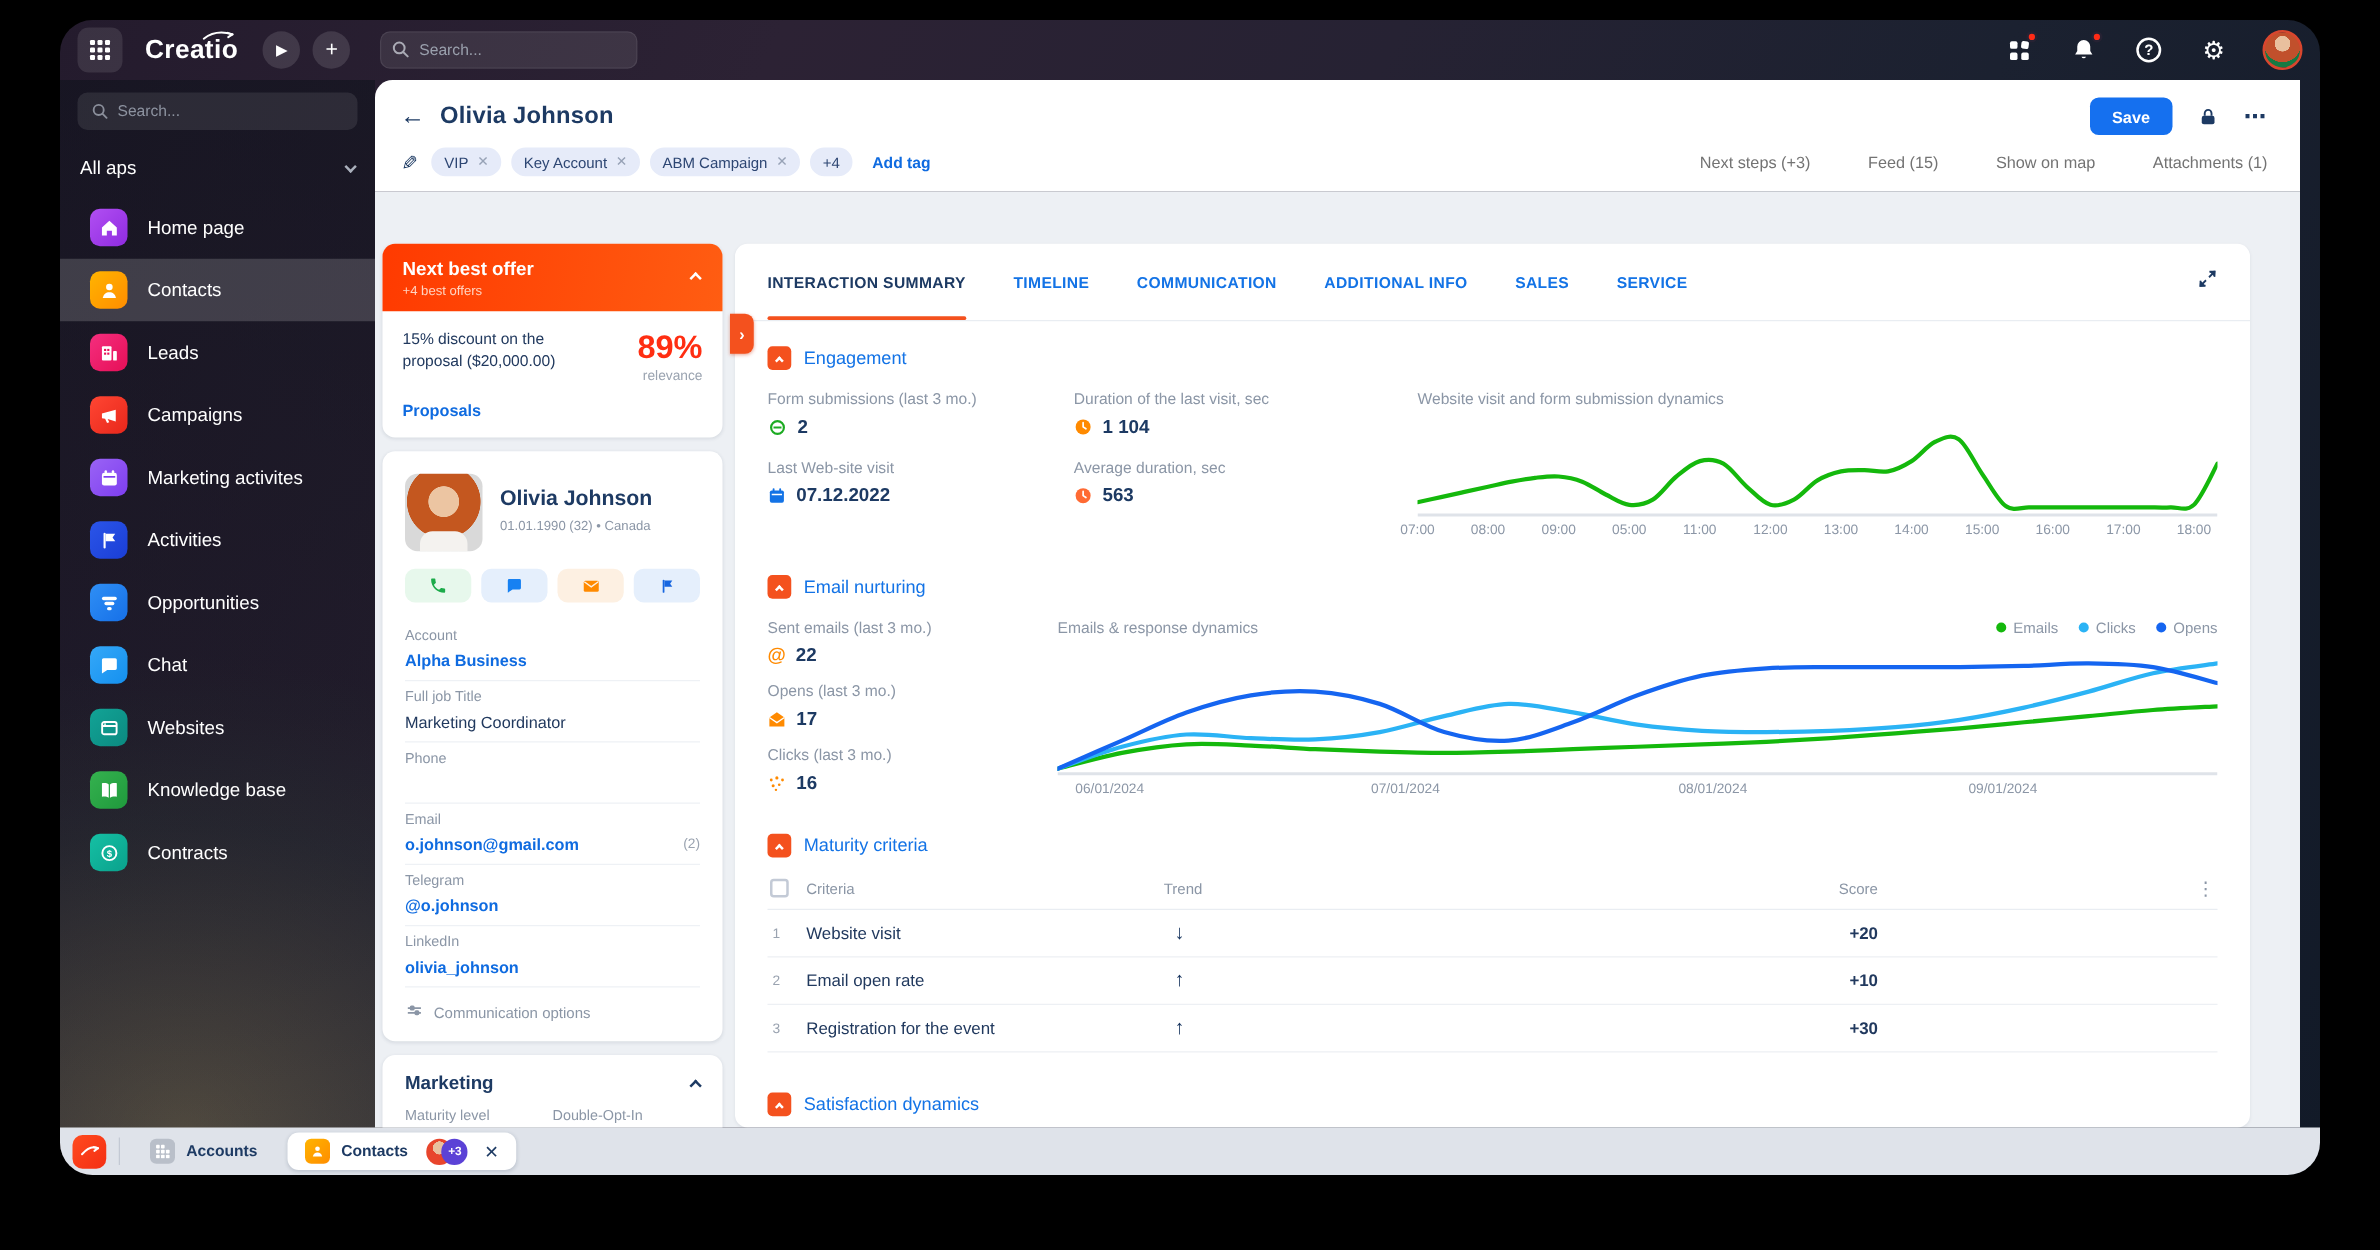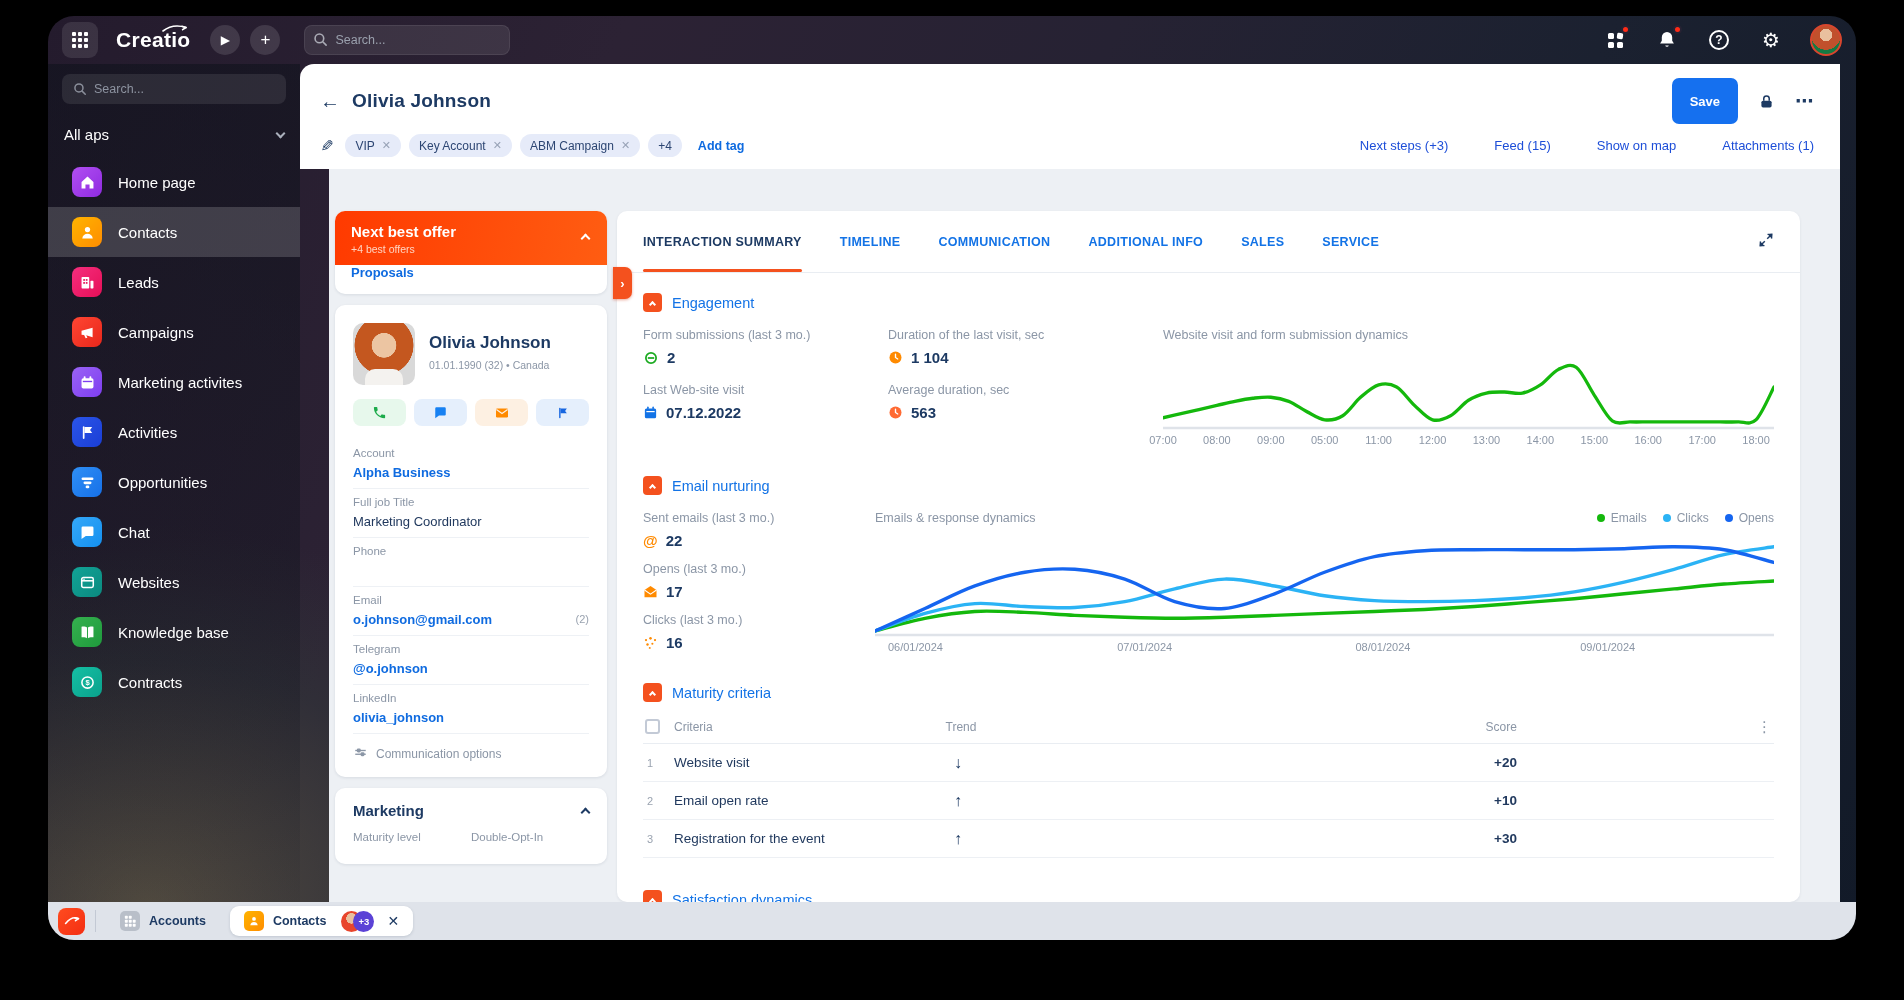"Save" .save-btn { height: 46px -> 30px }
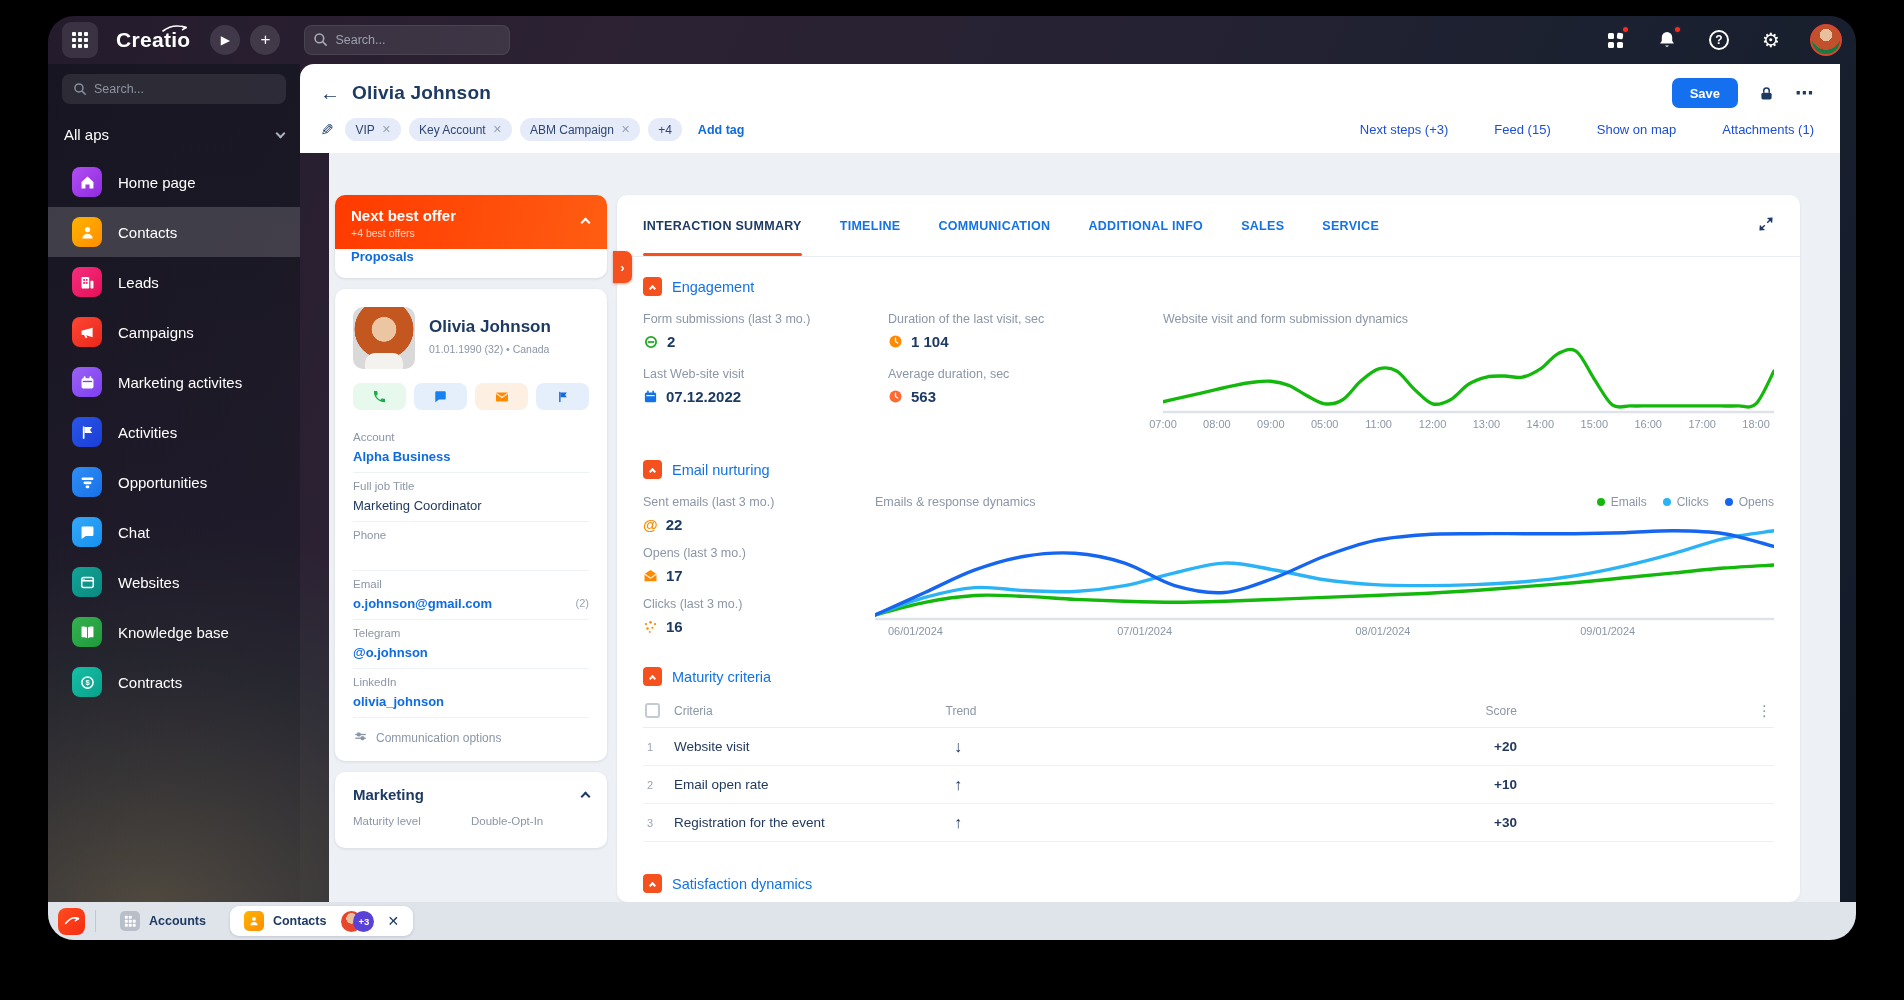"Next steps (+3)" .h-links { color: #1d4ed8 -> #737373 }
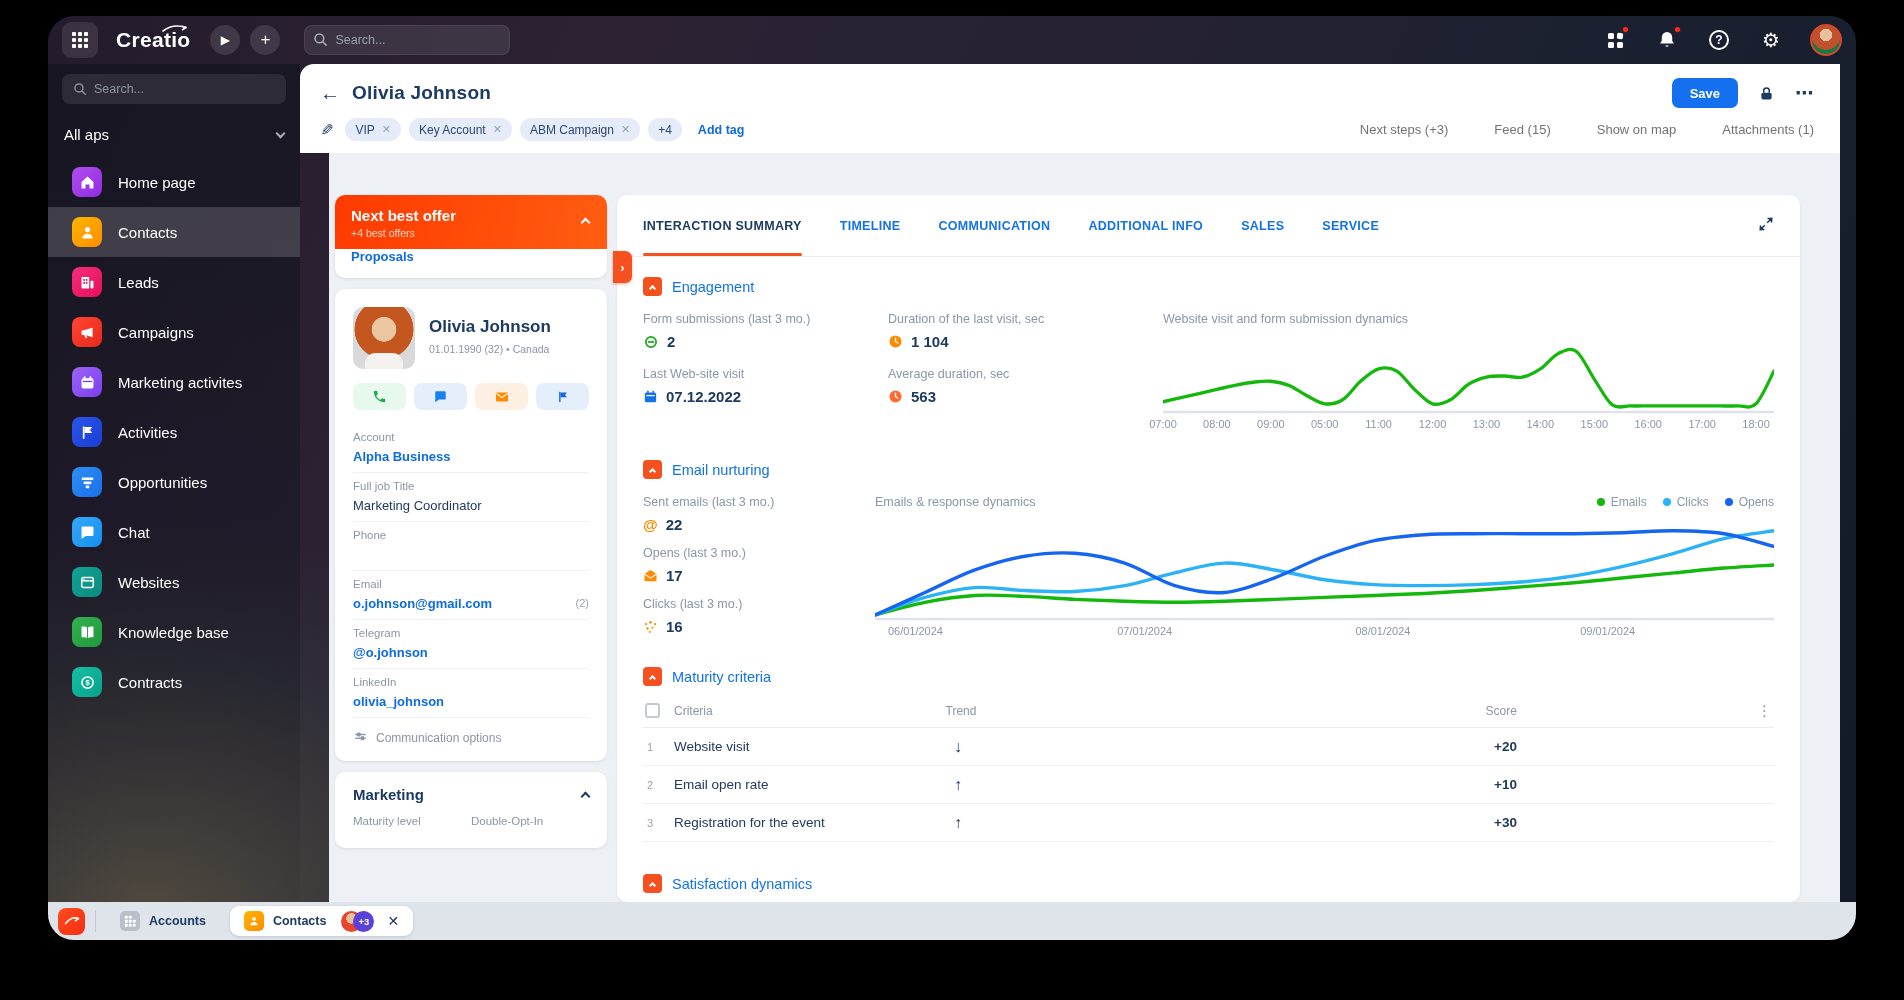"Next best offer" .main-body { margin-left: 29px -> none }
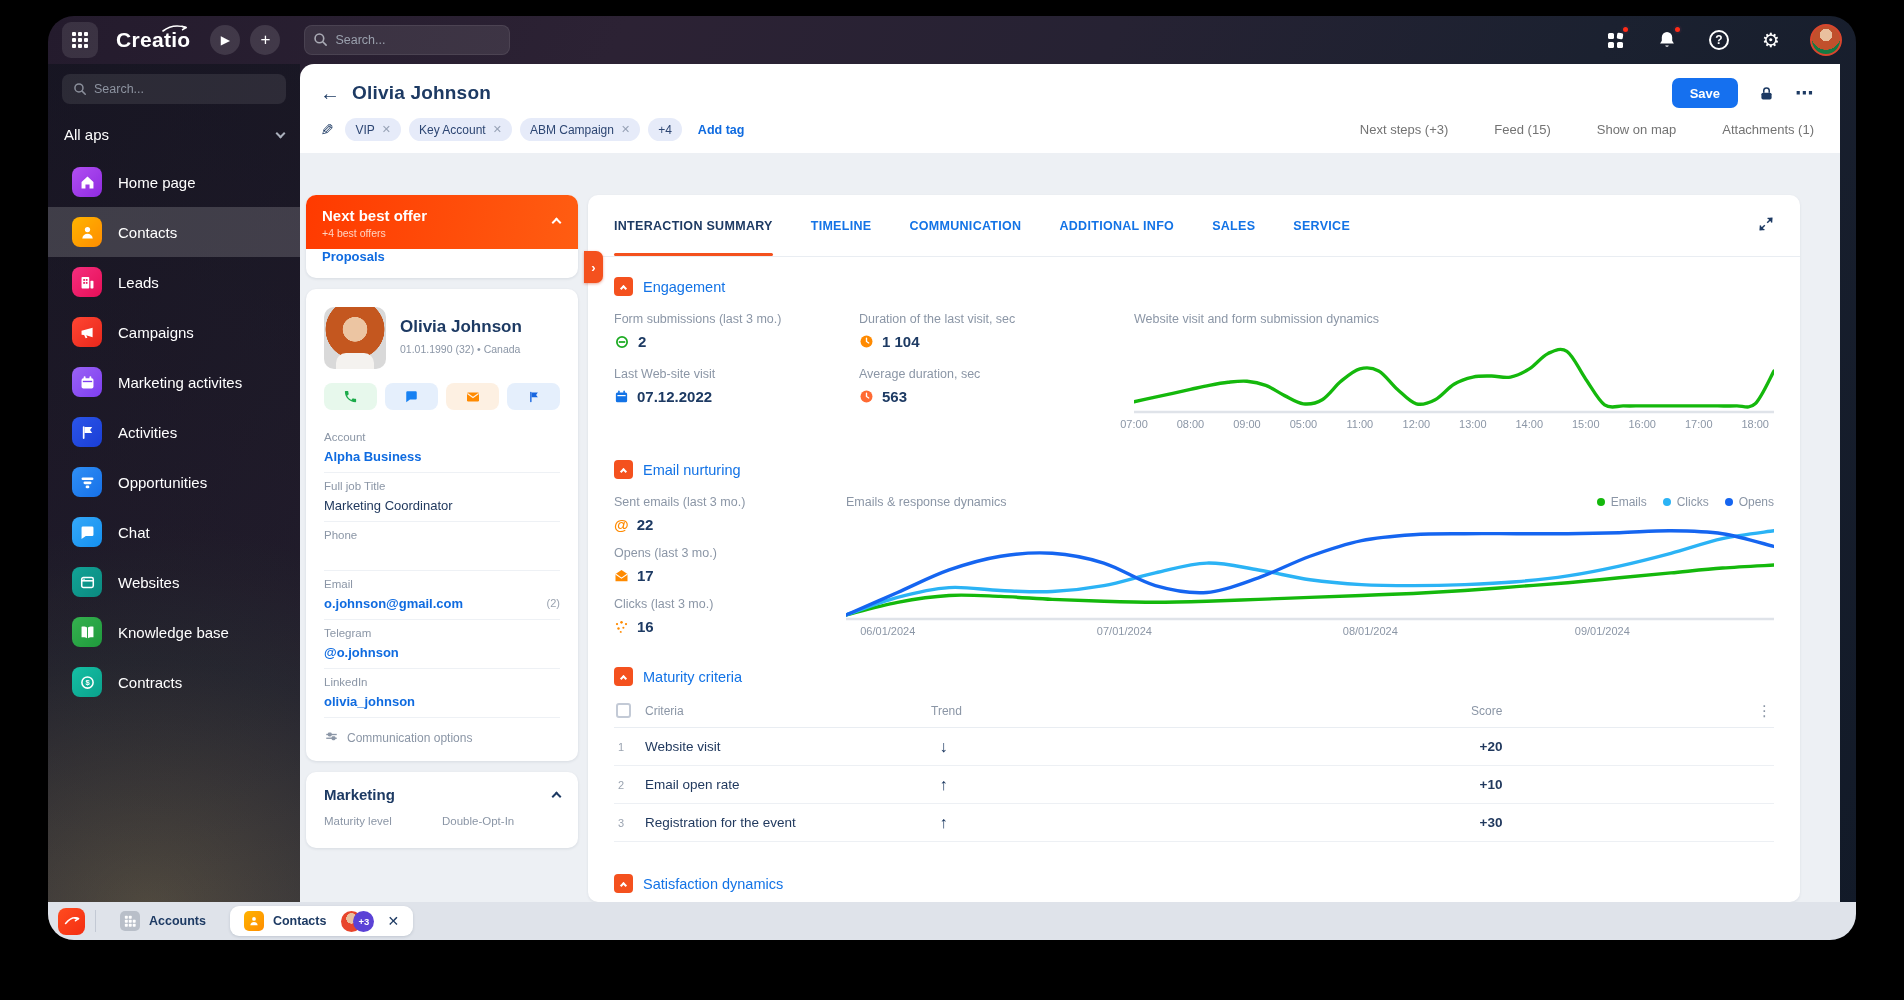"15% discount on the proposal" div.offer-body { html: none -> <div> <div>15% discount on the proposal ($20,000.00)</div> <div> <div>89%</div> <div>relevance</div> </div> </div> }
